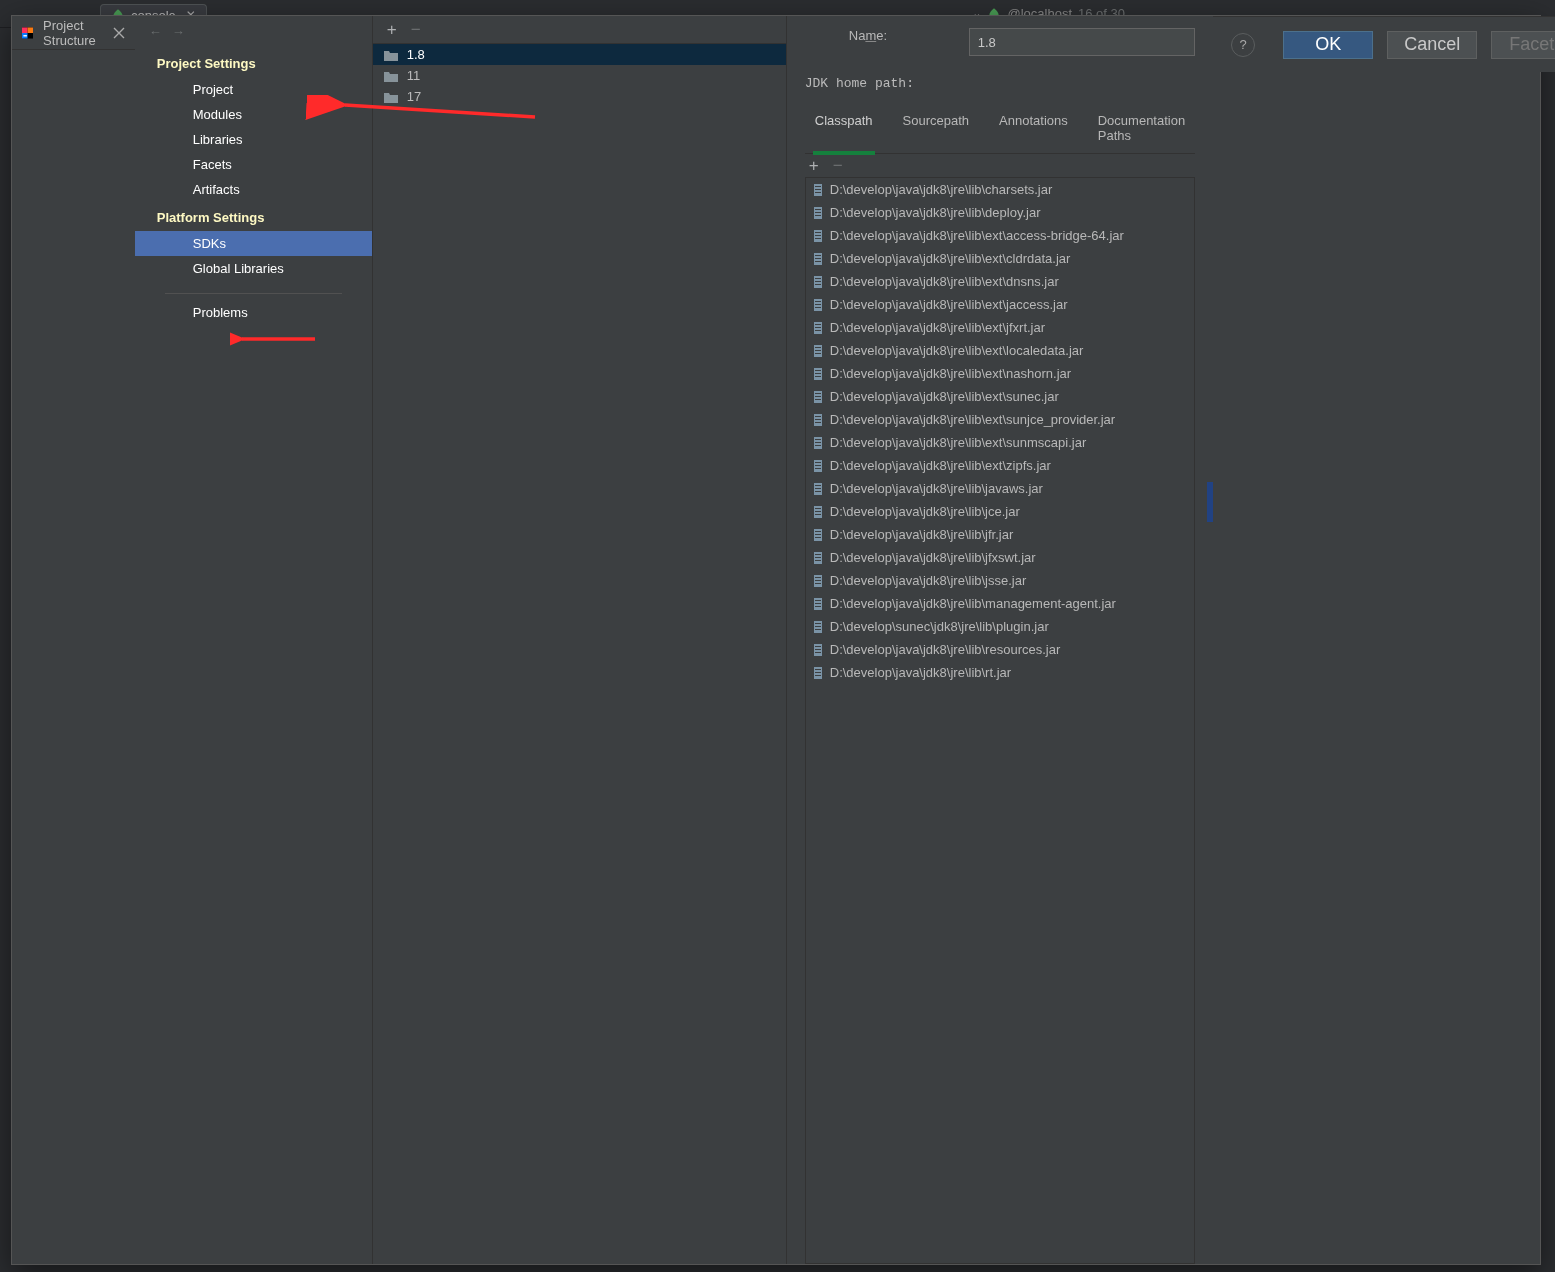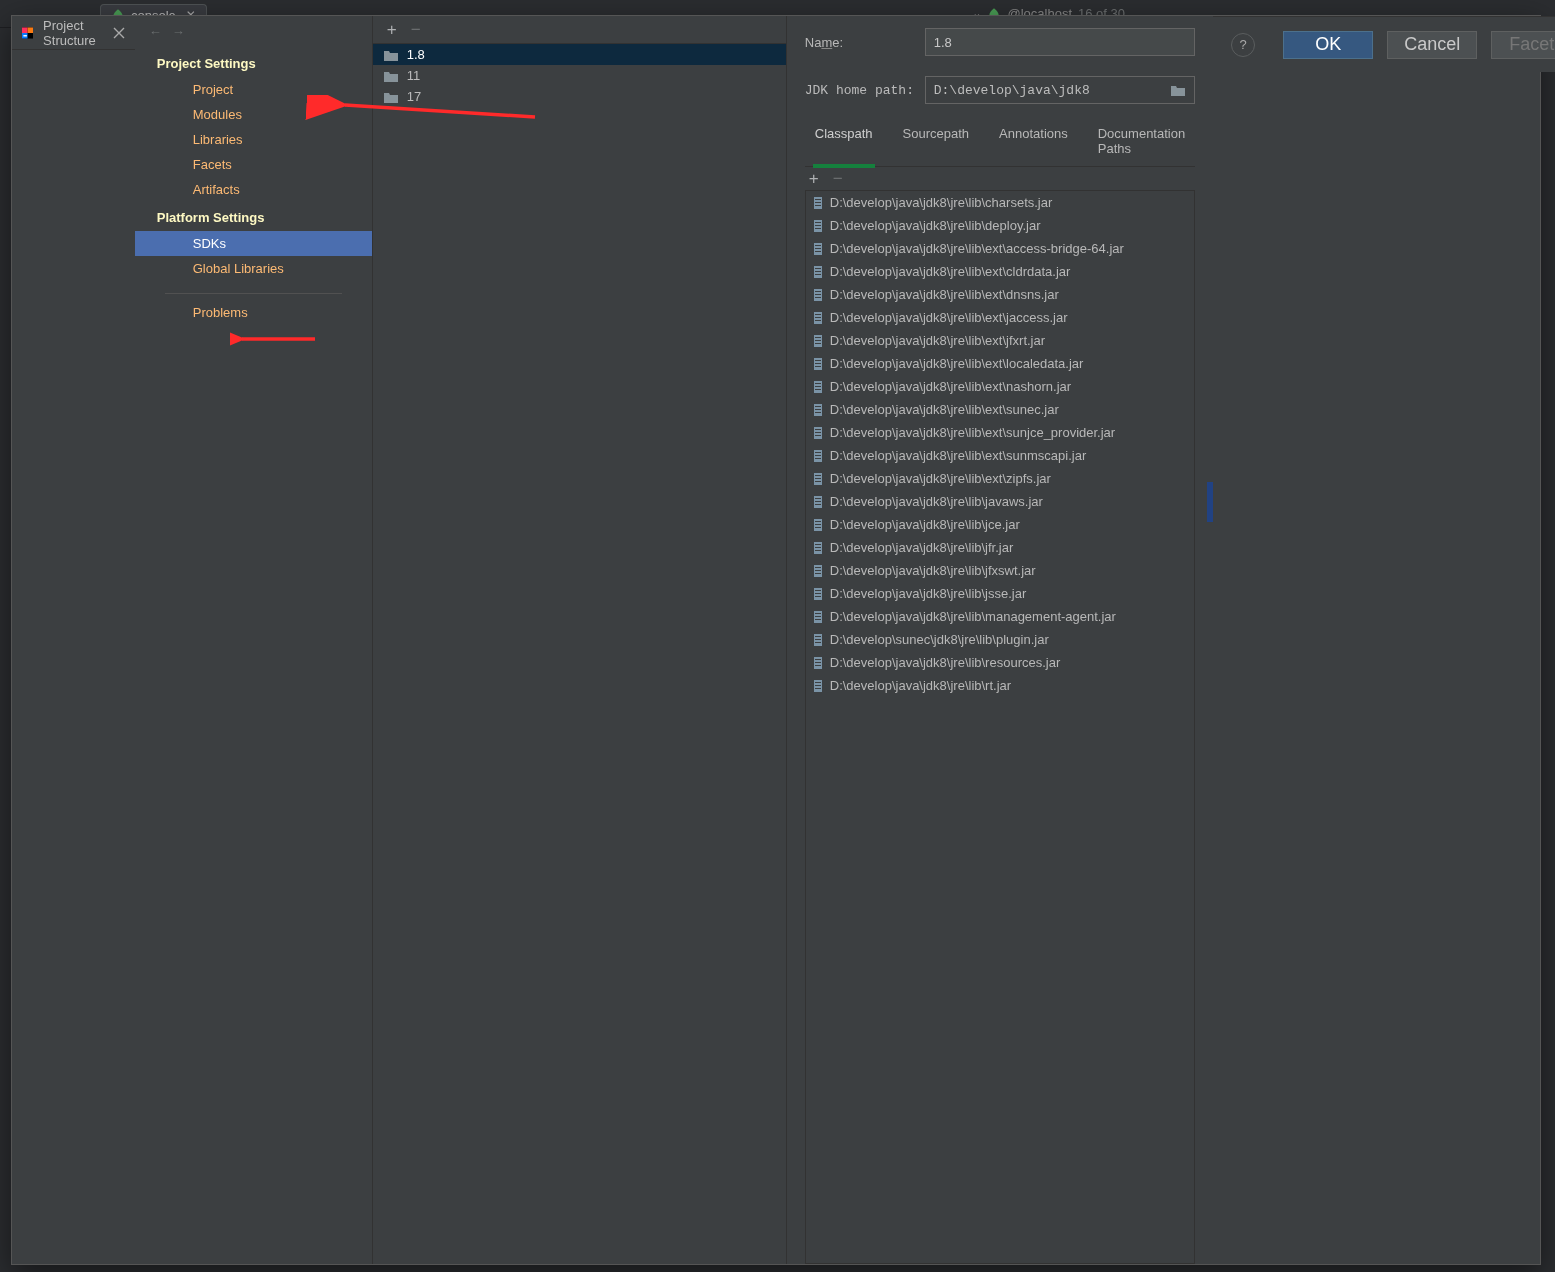"Name:" .form-row { align-items: center -> none; margin-left: none -> 44px }
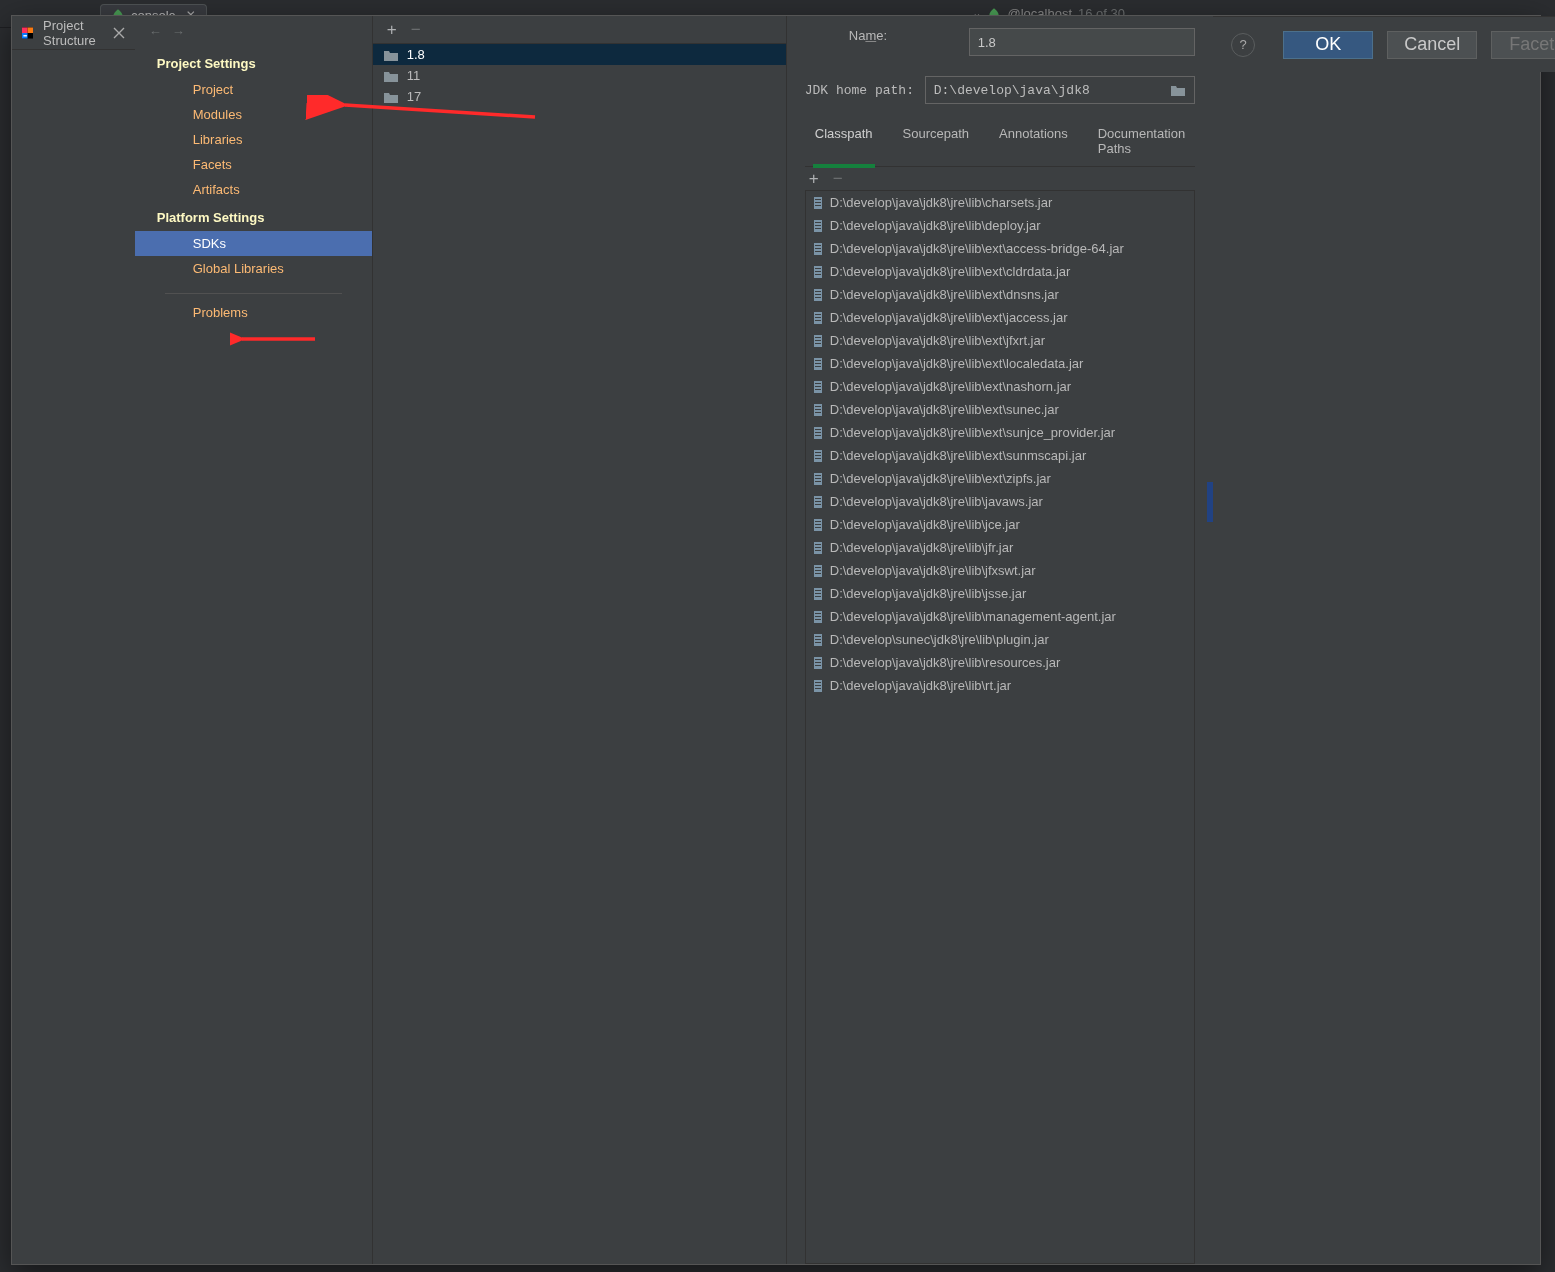"Project" .nav a { color: #fdba74 -> #ffffff }
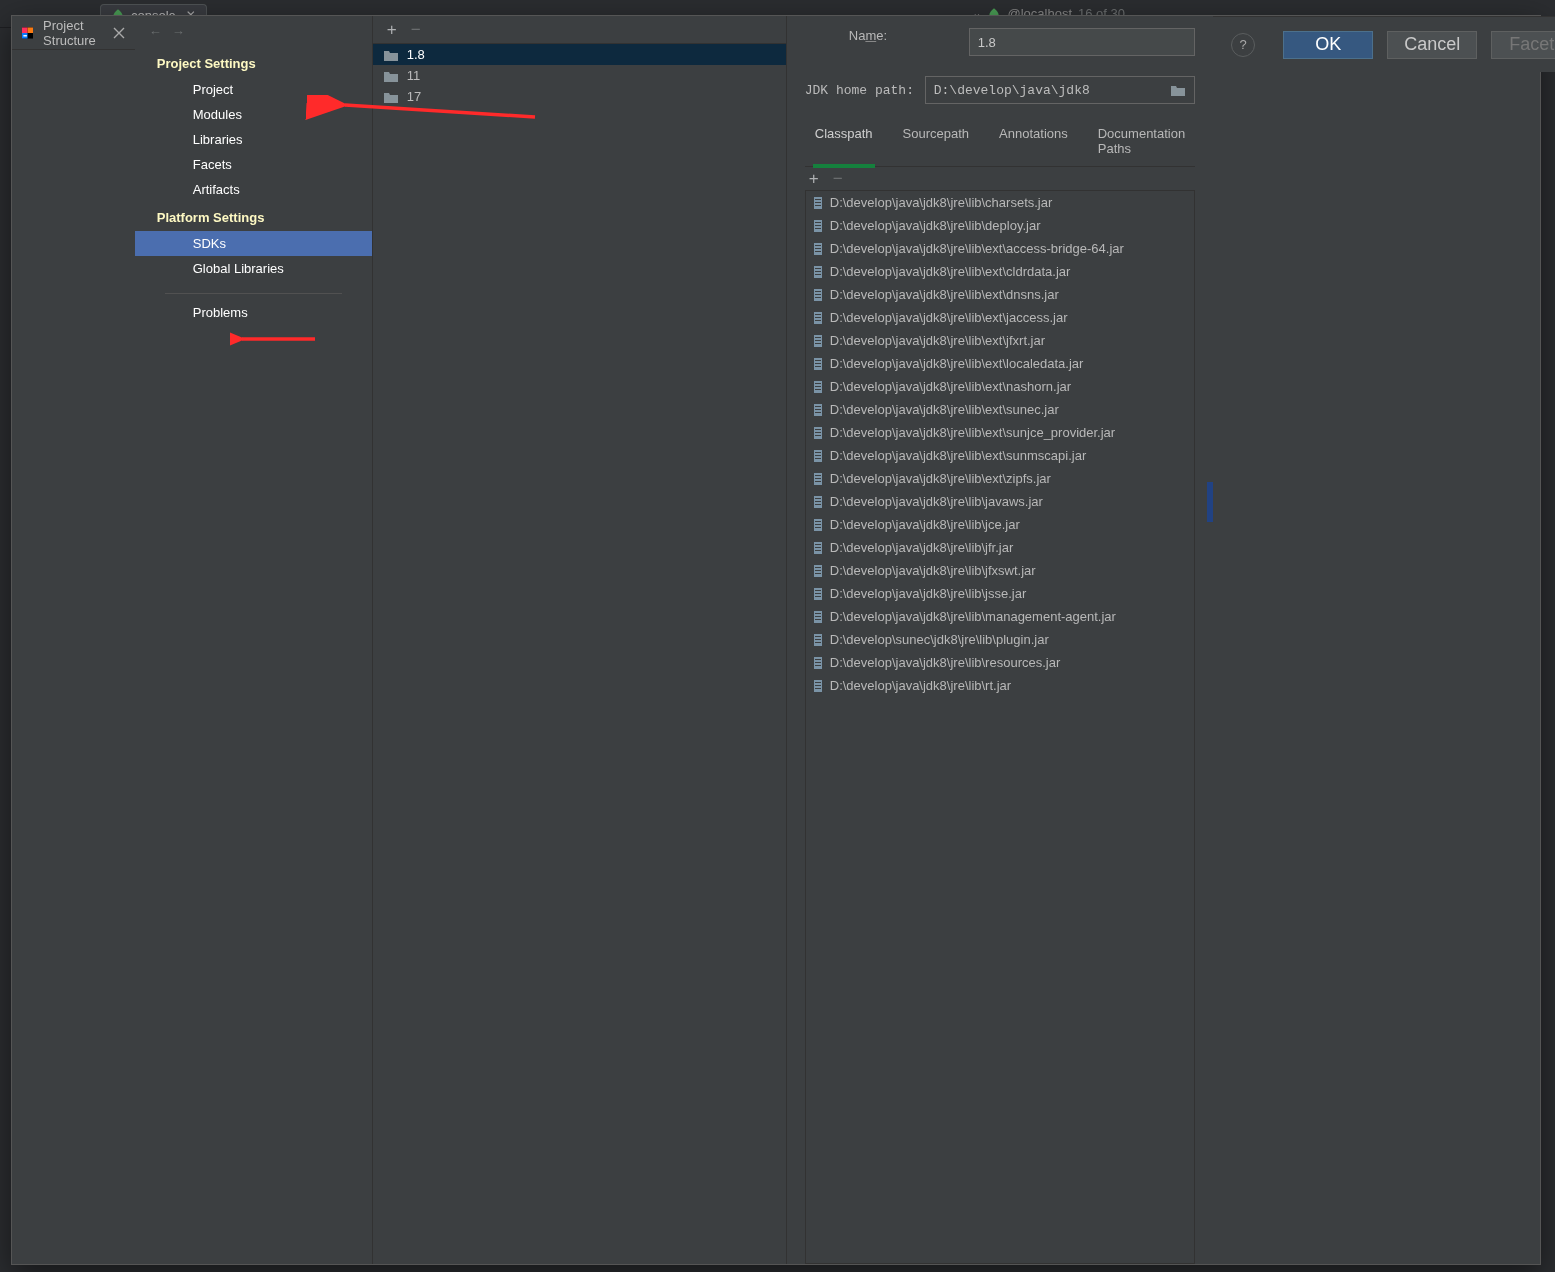"D:\develop\java\jdk8" div.path-box { html: <div> <span>D:\develop\java\jdk8</span> <span> <svg> <path></path> </svg> </span> </div> -> none }
